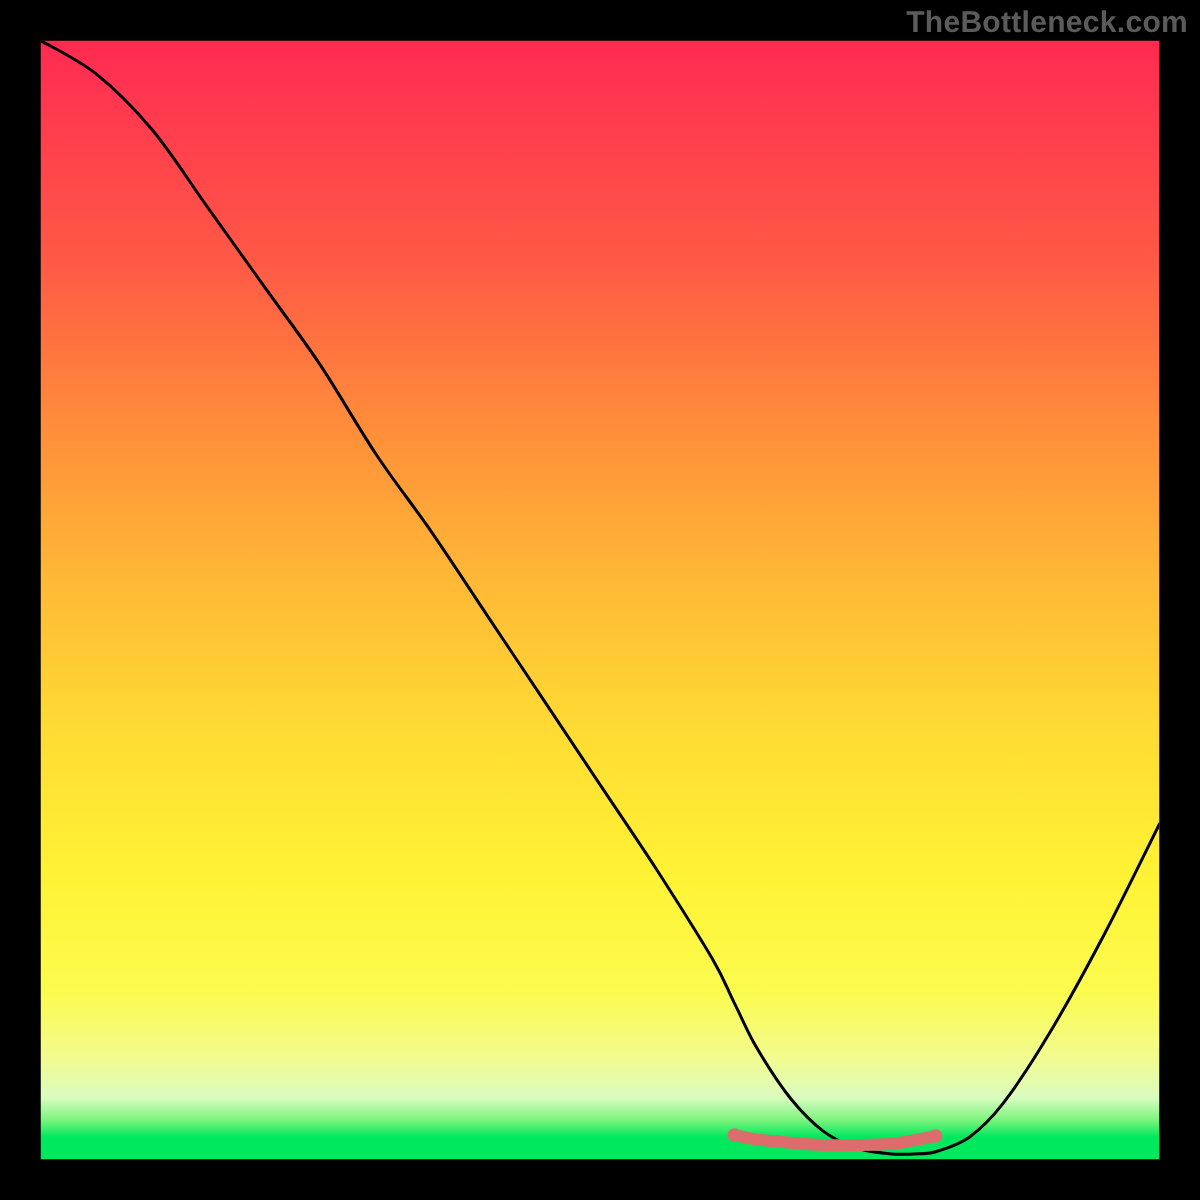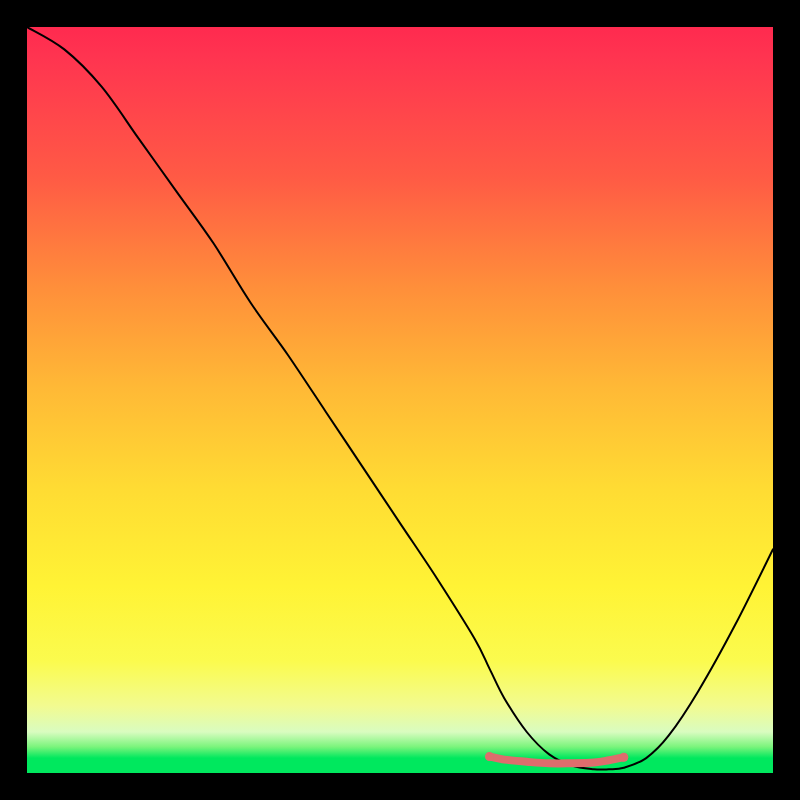"TheBottleneck.com" div.watermark { html: none -> <div>TheBottleneck.com</div> }
